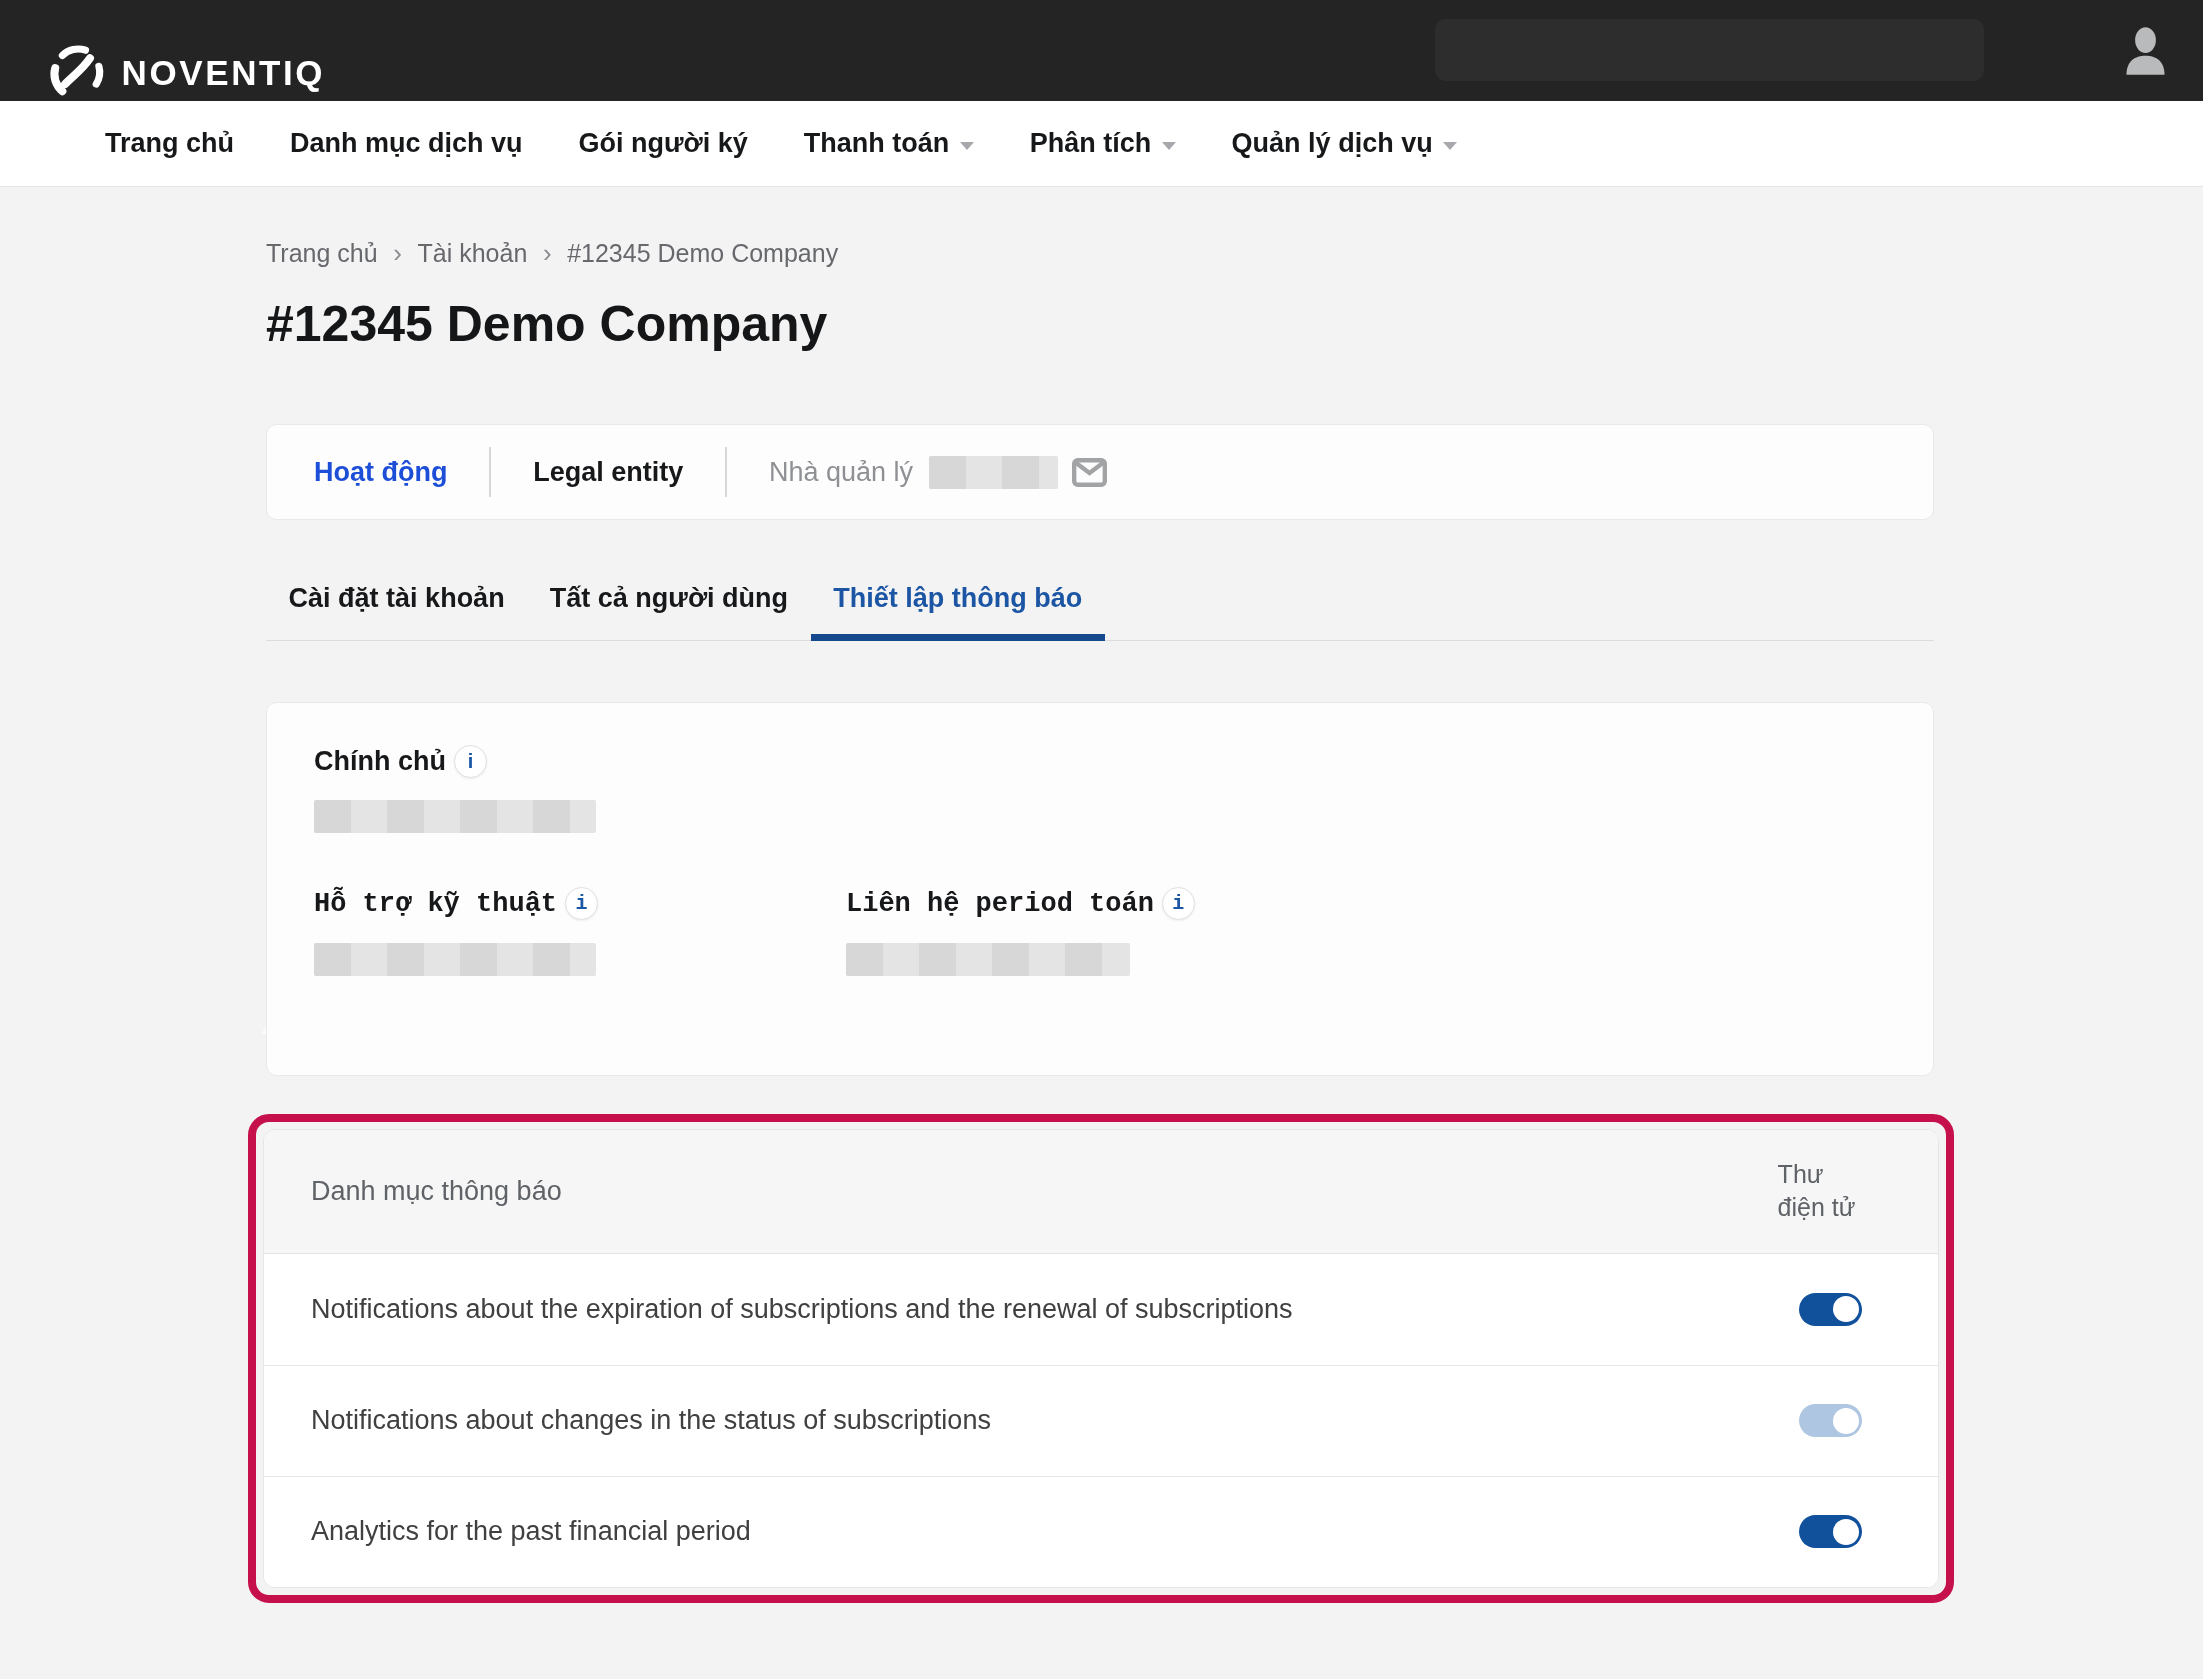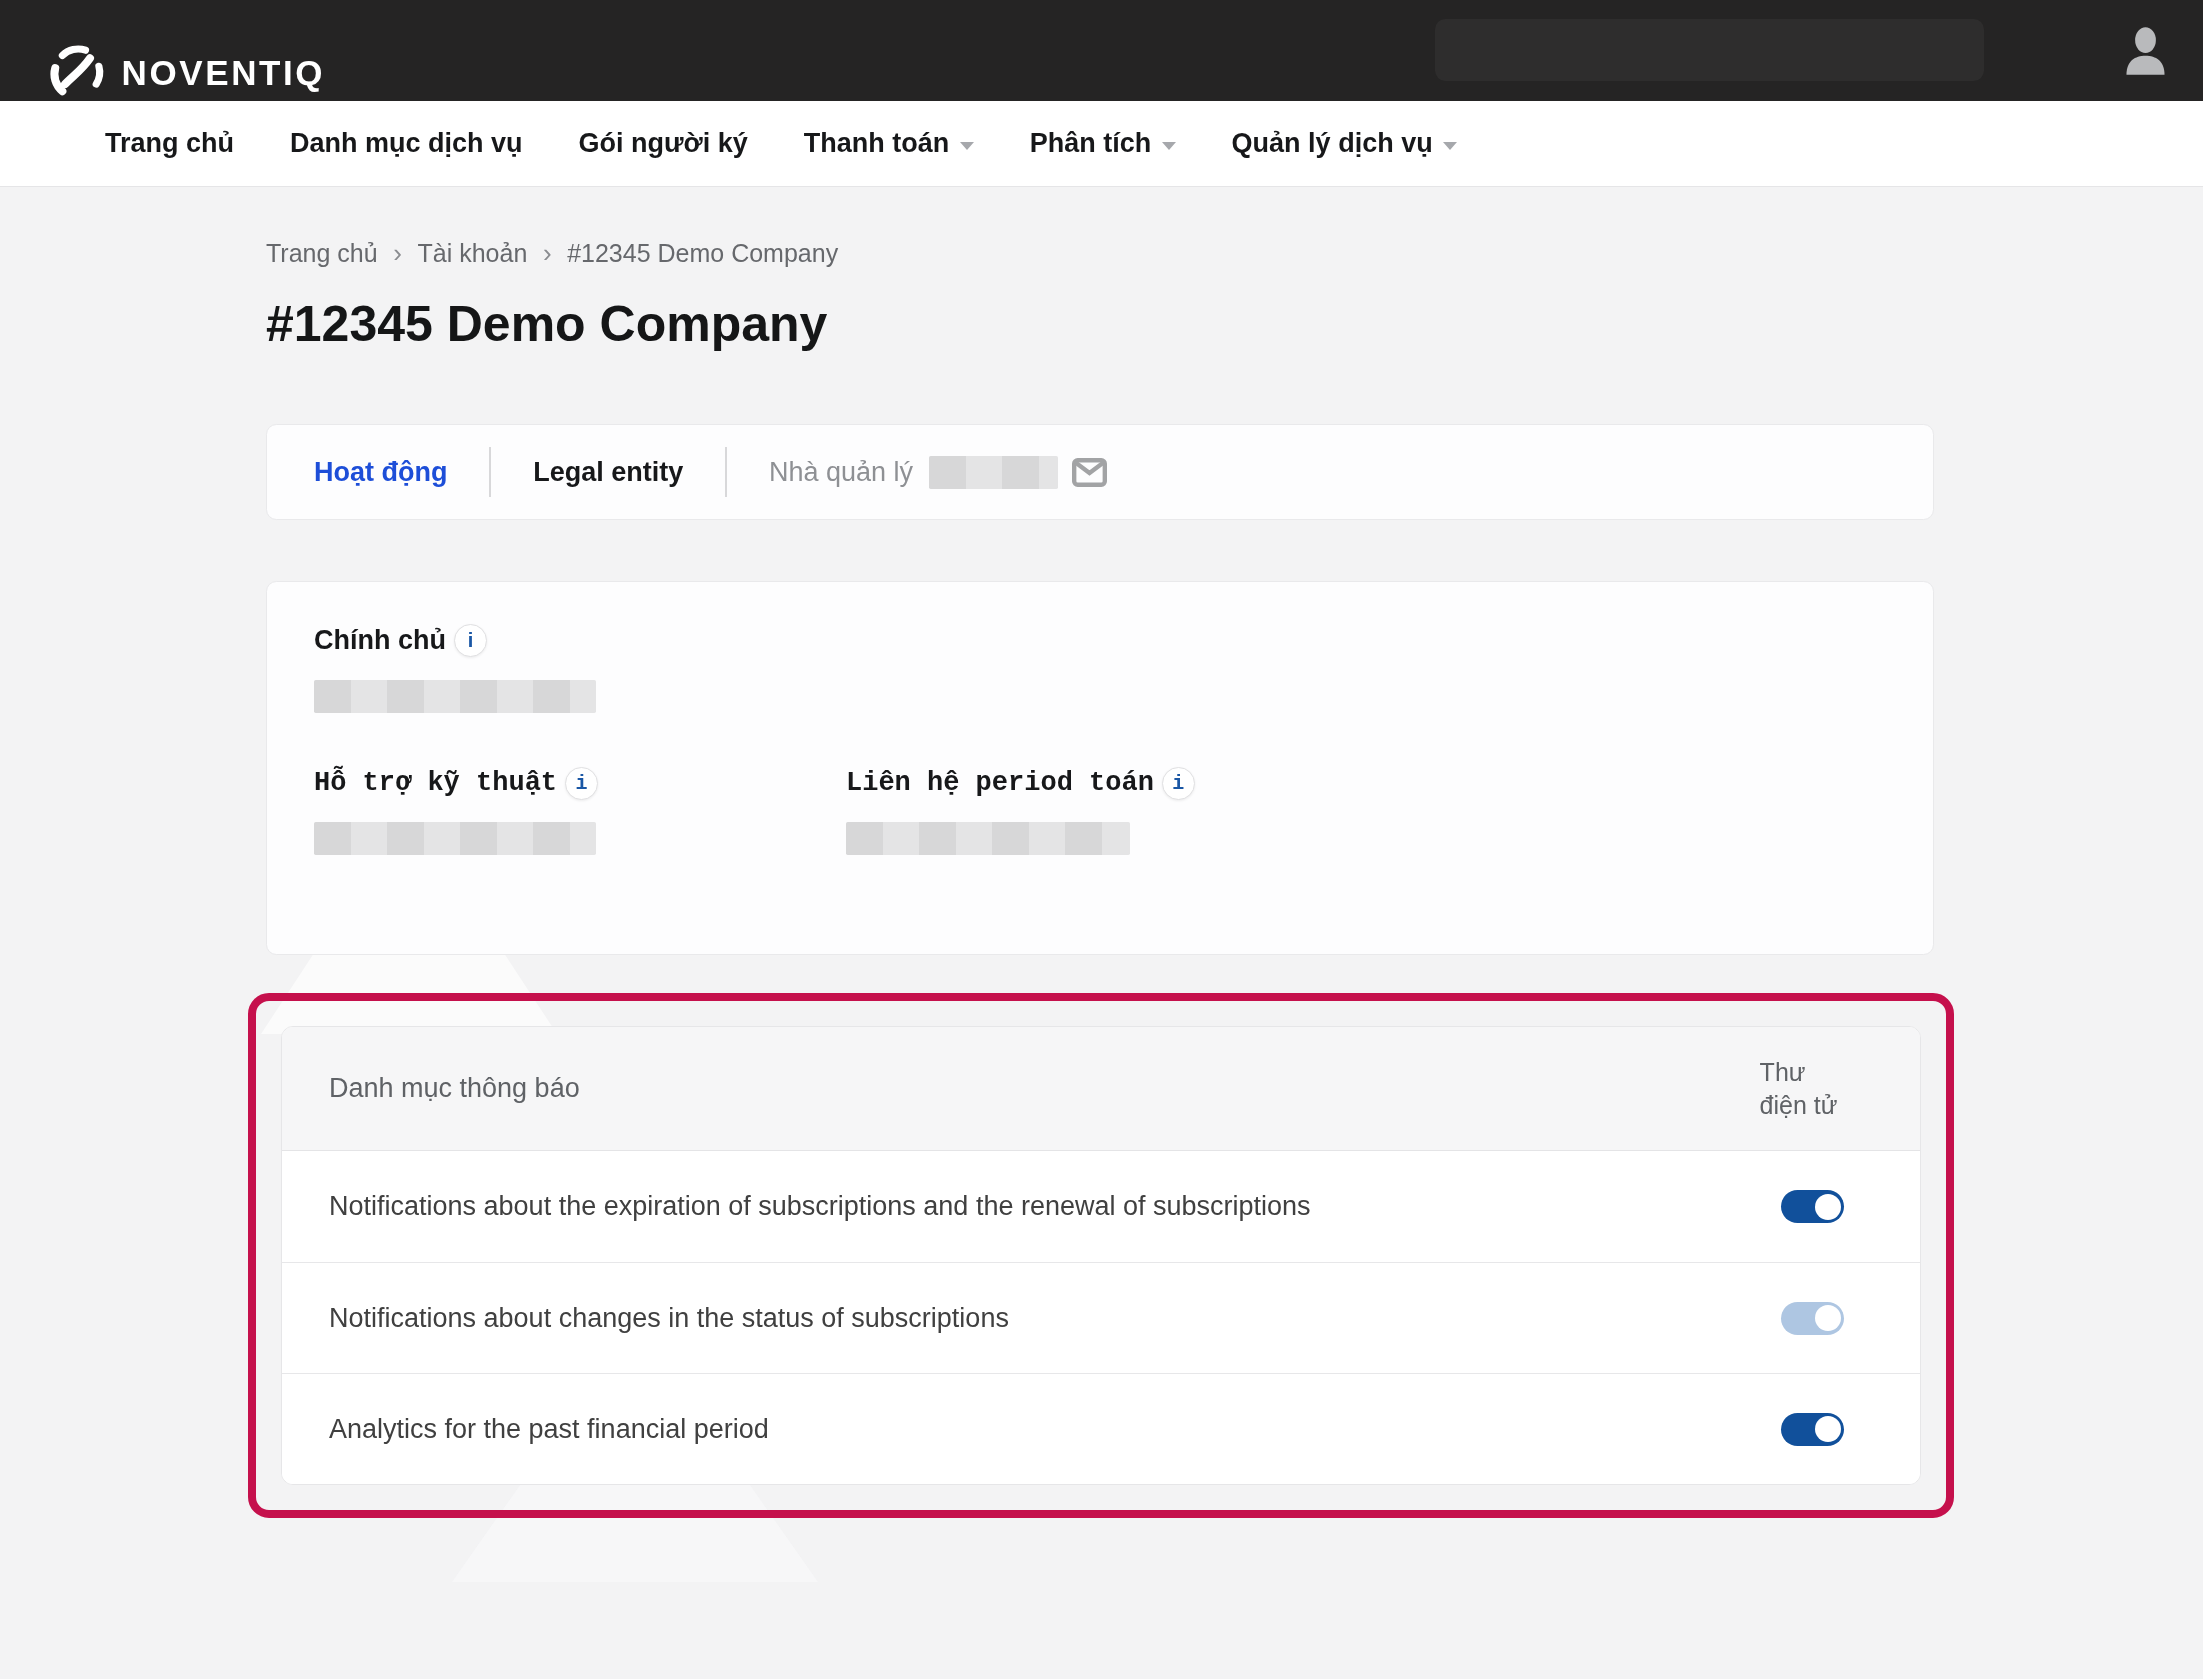"Cài đặt tài khoản" div.tabs { html: none -> <div> <div><span>Cài đặt tài khoản</span></div> <div><span>Tất cả người dùng</span></div> <div><span>Thiết lập thông báo</span></div> </div> }
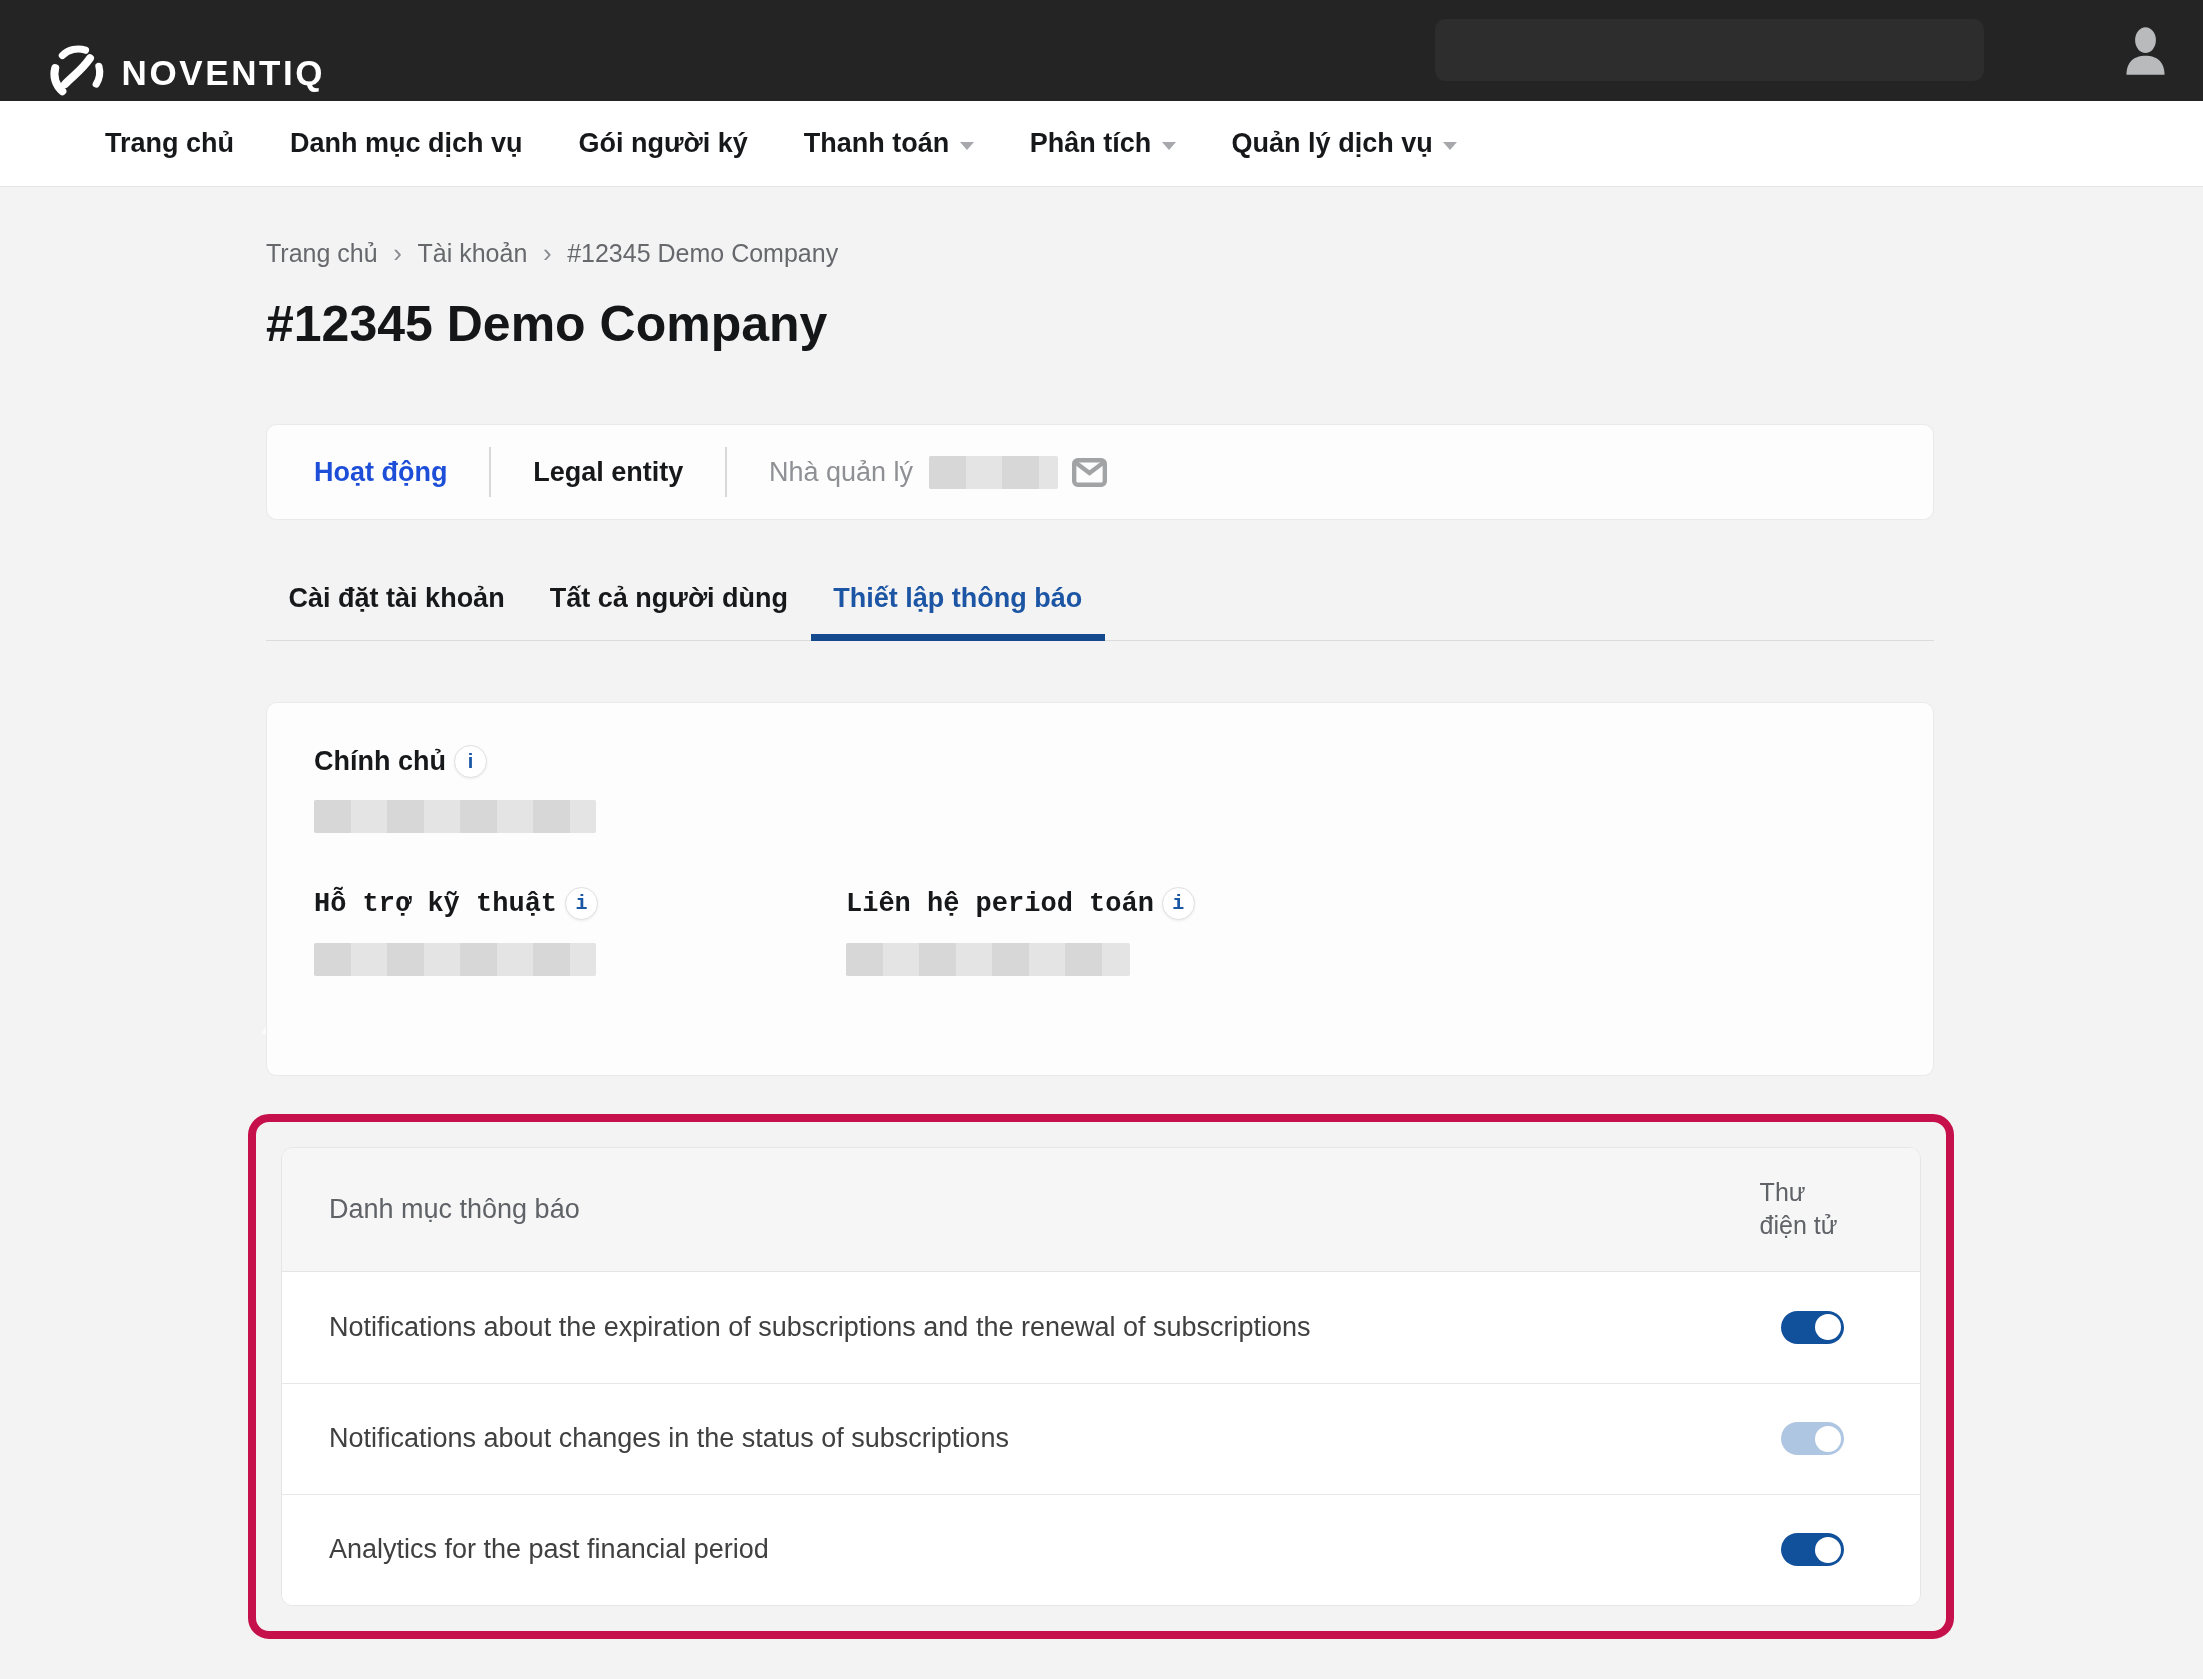"Danh mục thông báo" .highlight { padding: 25px -> 7px }
